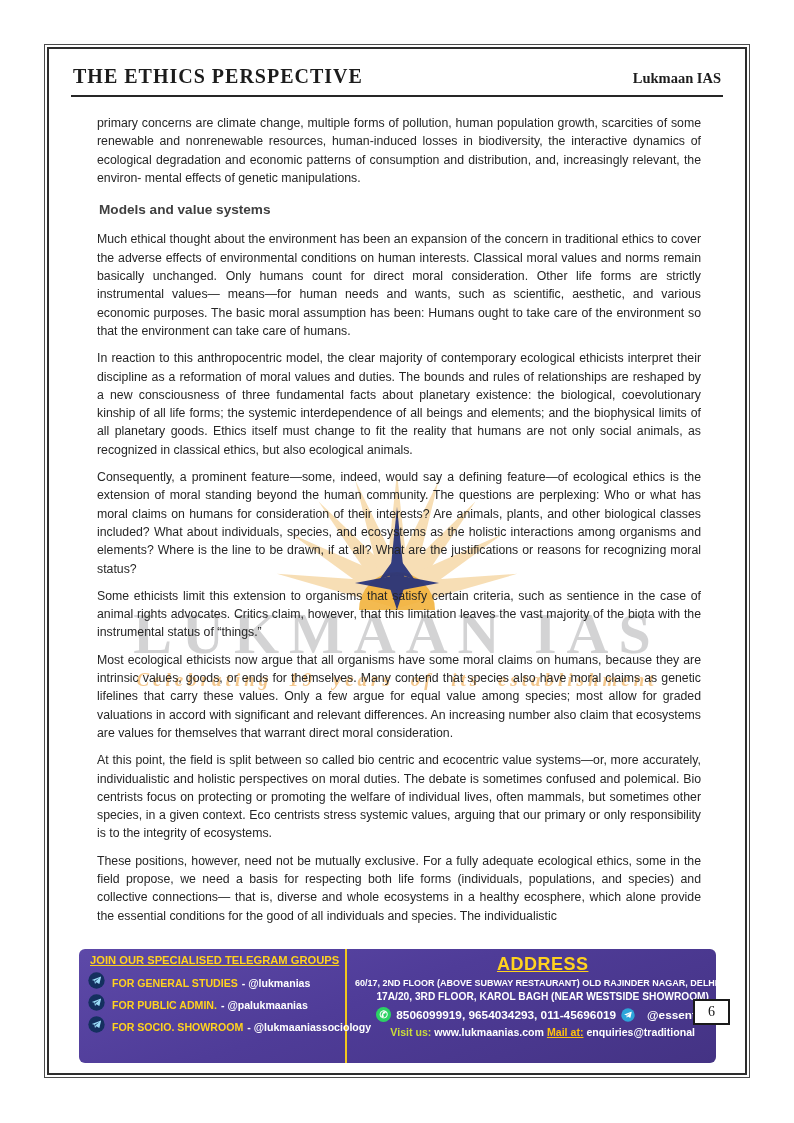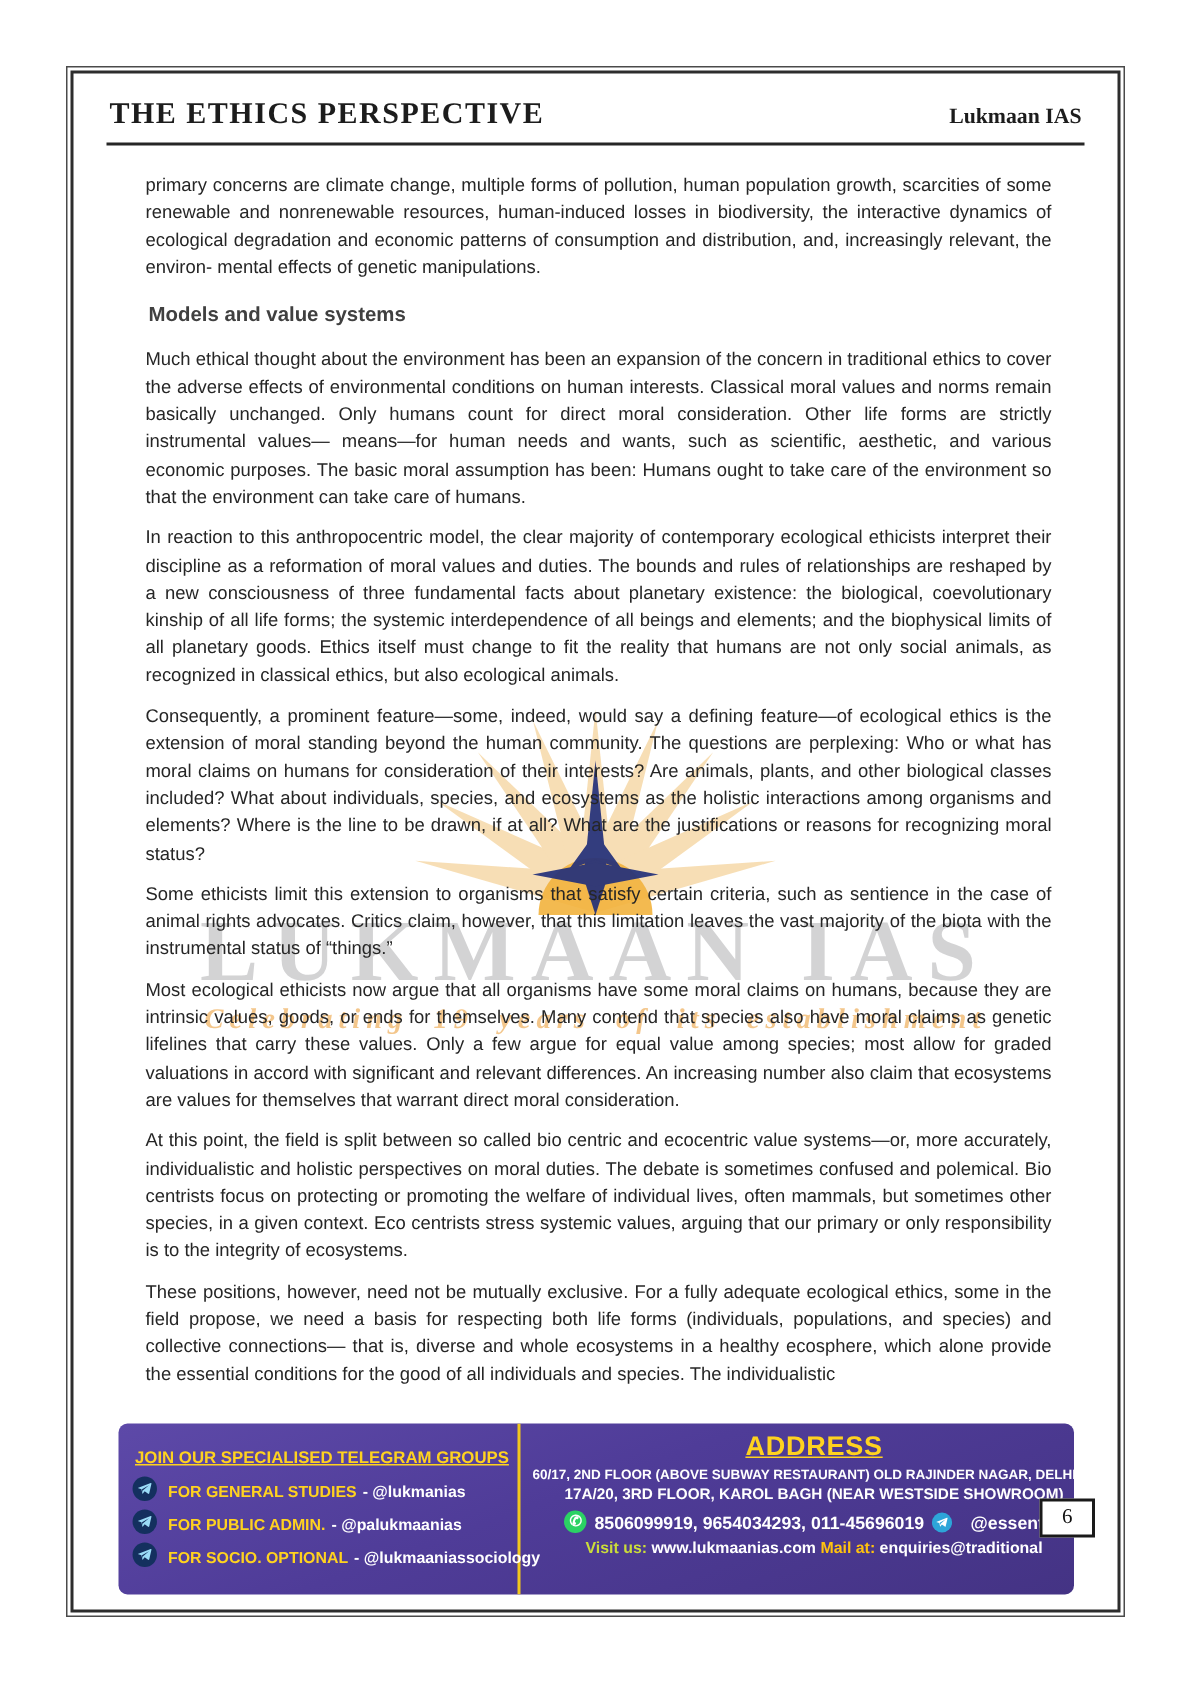"JOIN OUR SPECIALISED TELEGRAM GROUPS" .tg-col { padding: 16px 6px 4px 9px -> 4px 6px 4px 9px }
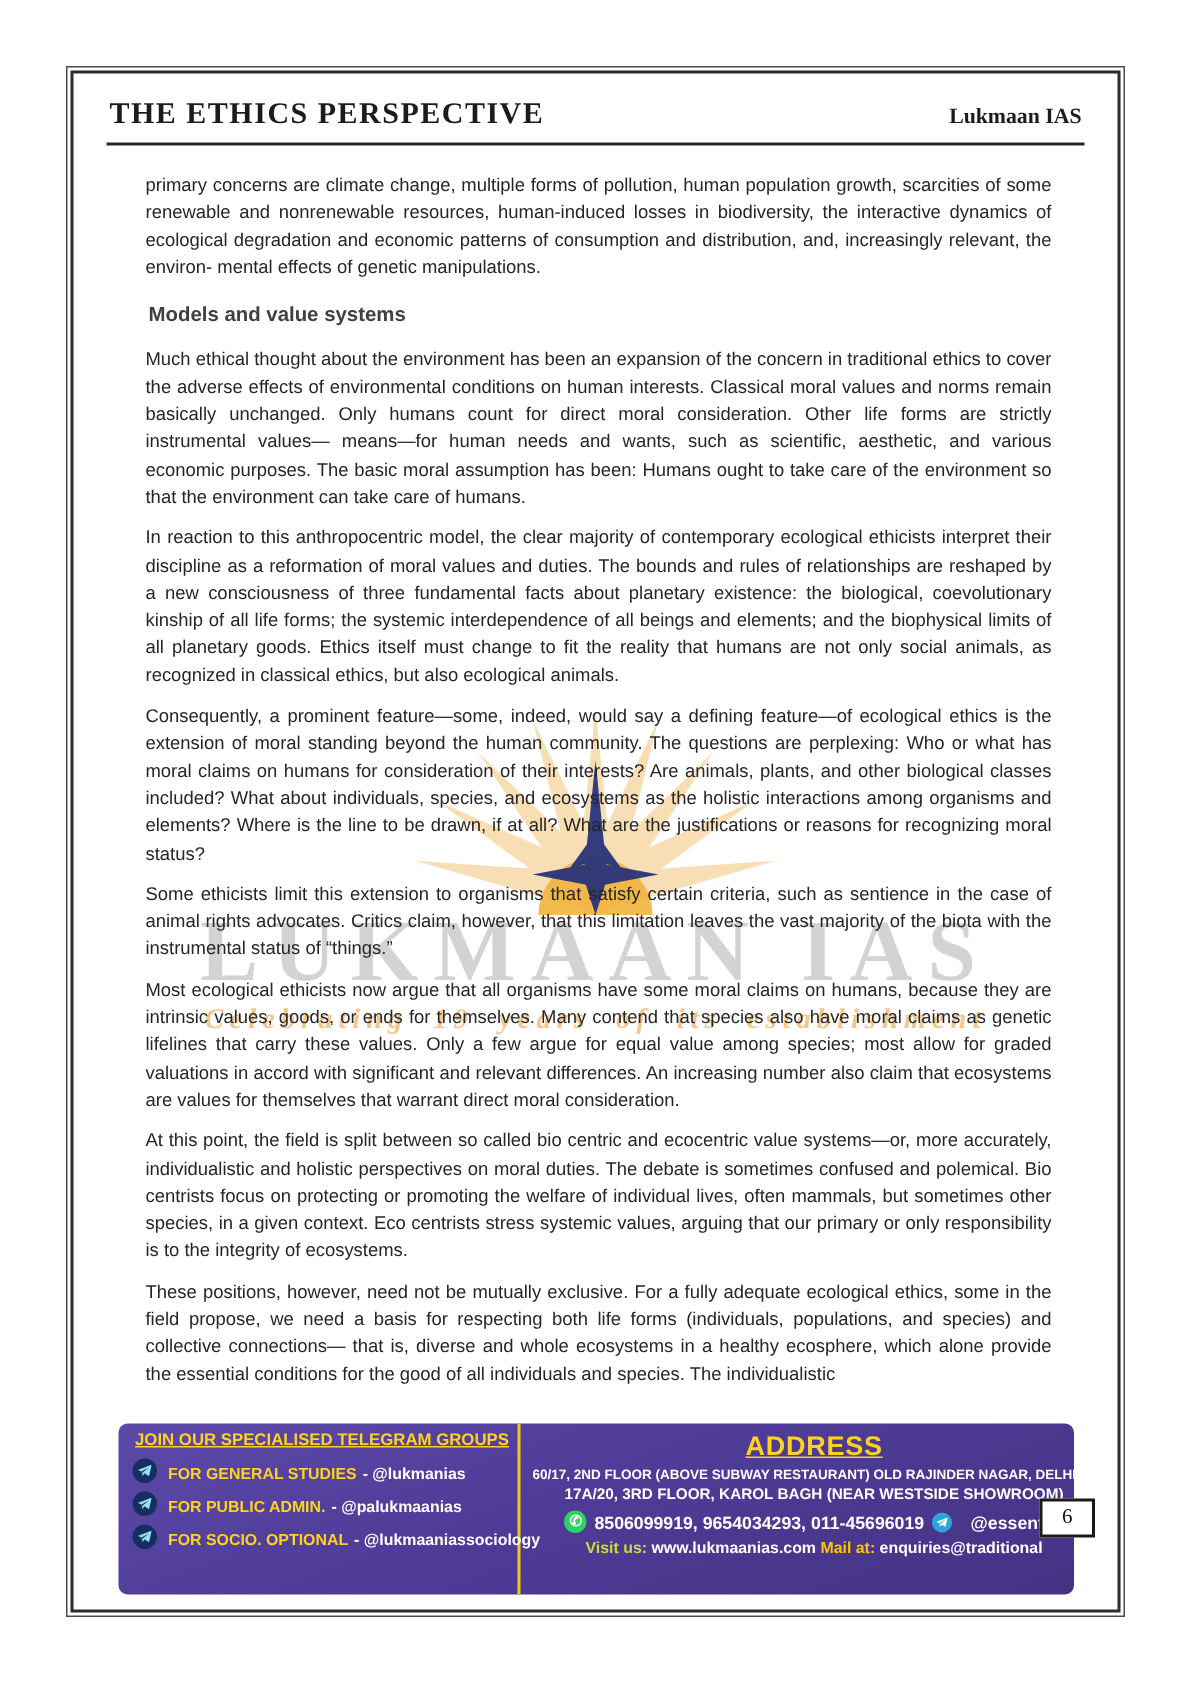"FOR SOCIO. OPTIONAL" span.tg-label { text: OPTIONAL -> SHOWROOM }
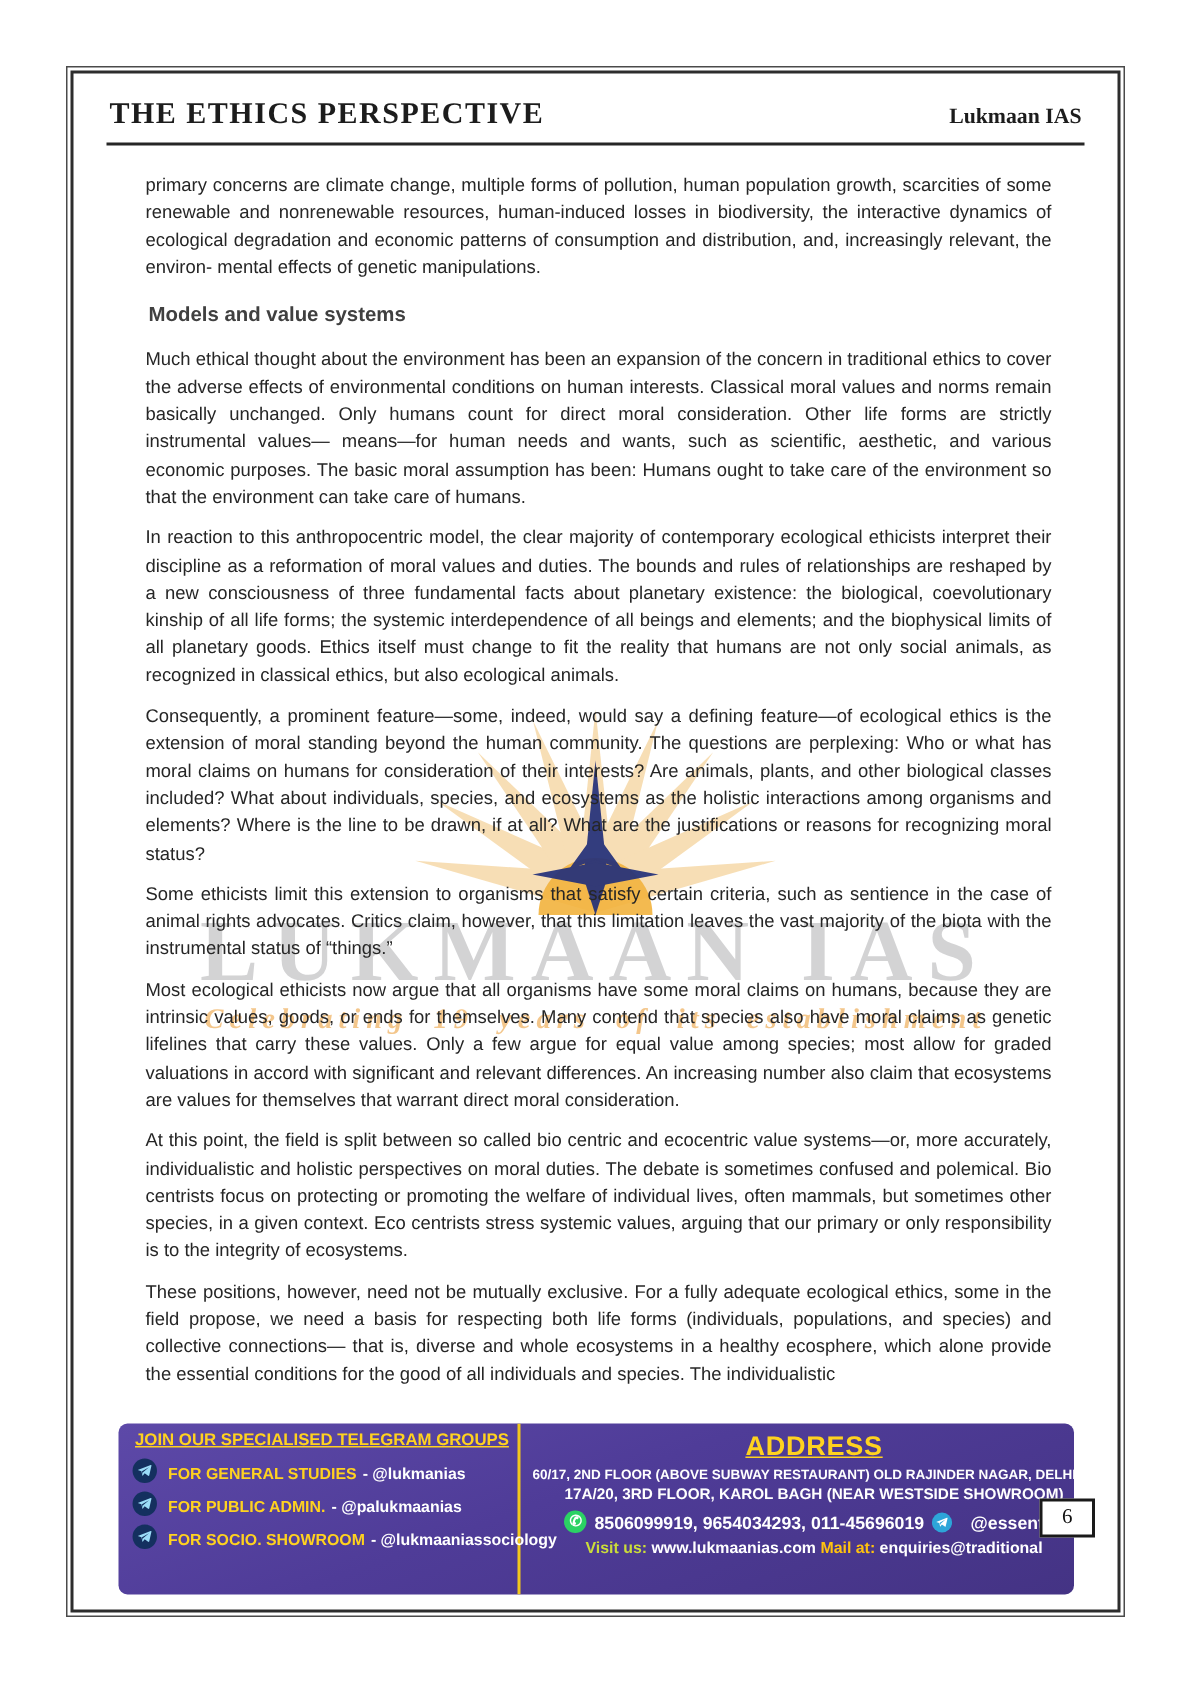"Mail at:" .lbl-mail { text-decoration: none -> underline }
